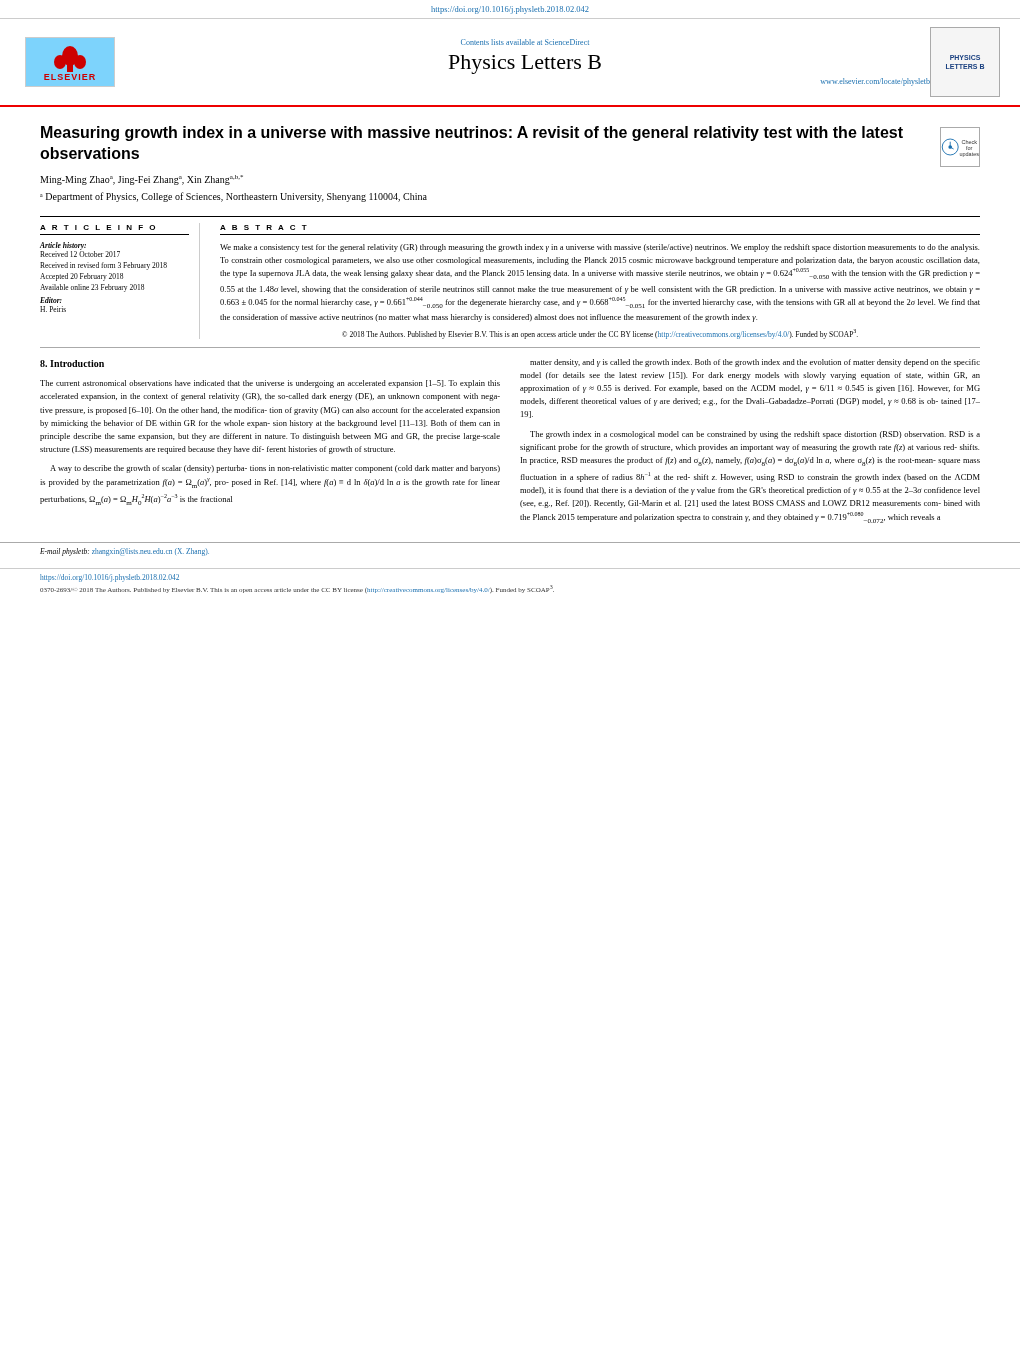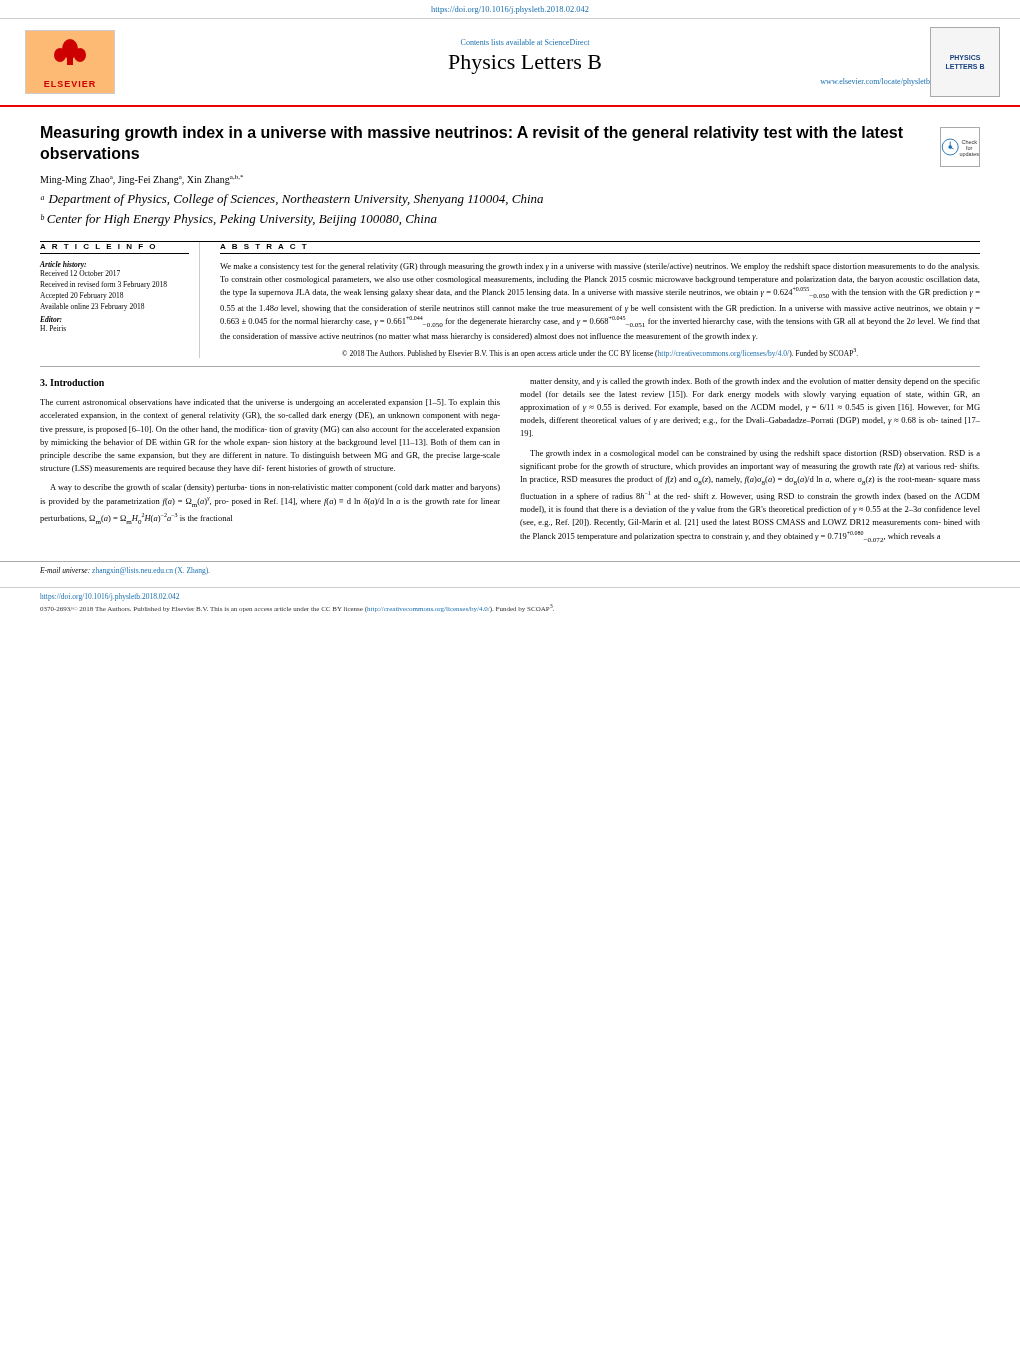"ELSEVIER" .elsevier-logo .logo-img { background: #fdba74 -> #7dd3fc; height: 64px -> 50px }
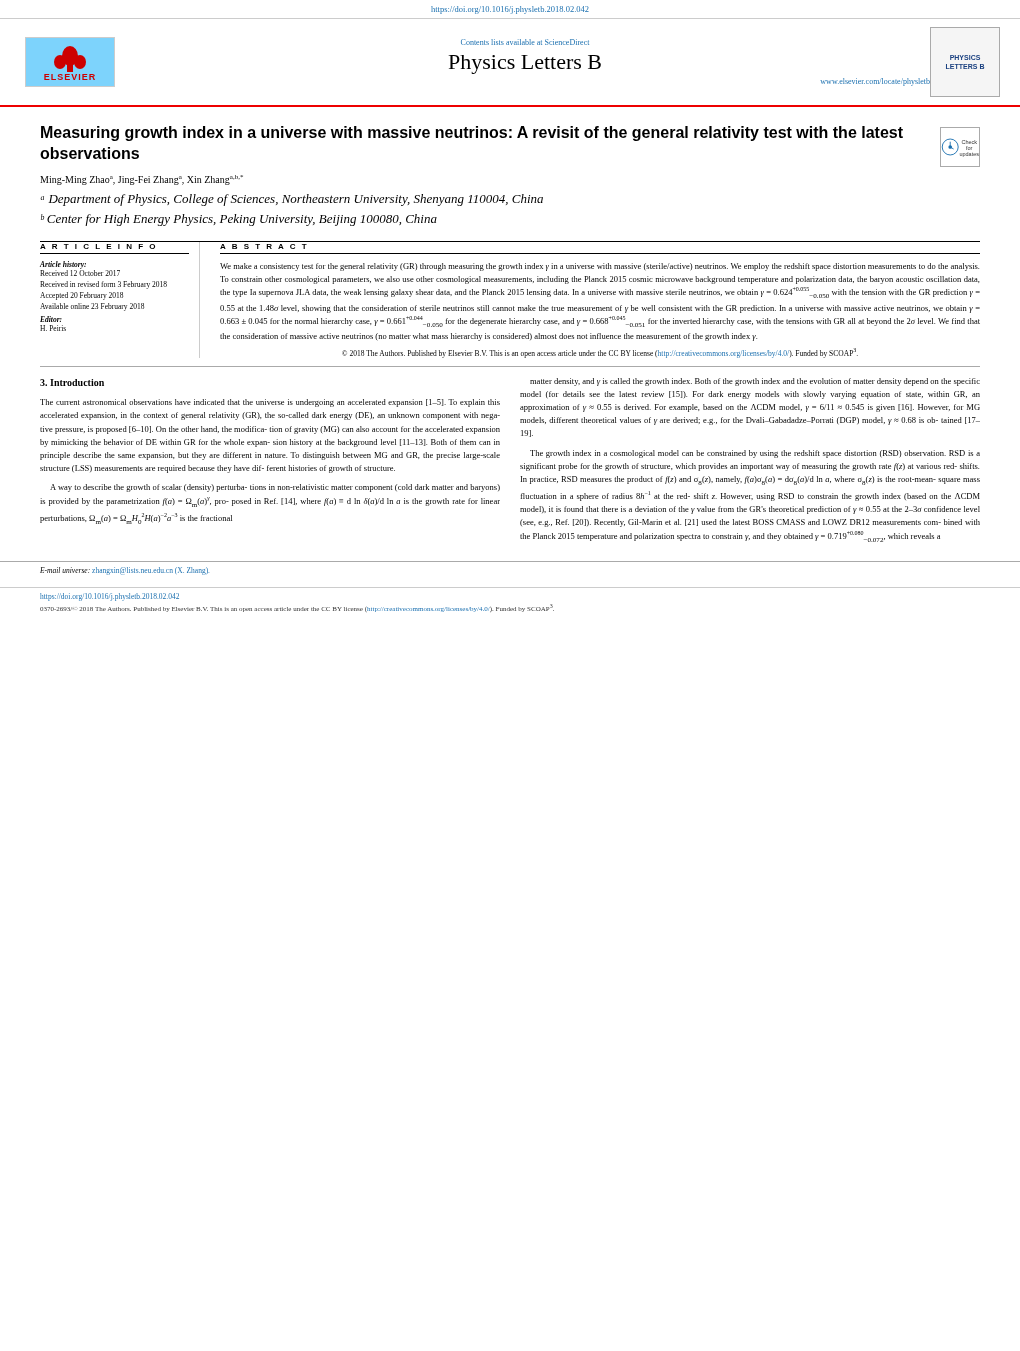"ᵃ Department of Physics, College" .affiliations { font-size: 13px -> 10px; font-style: italic -> none }
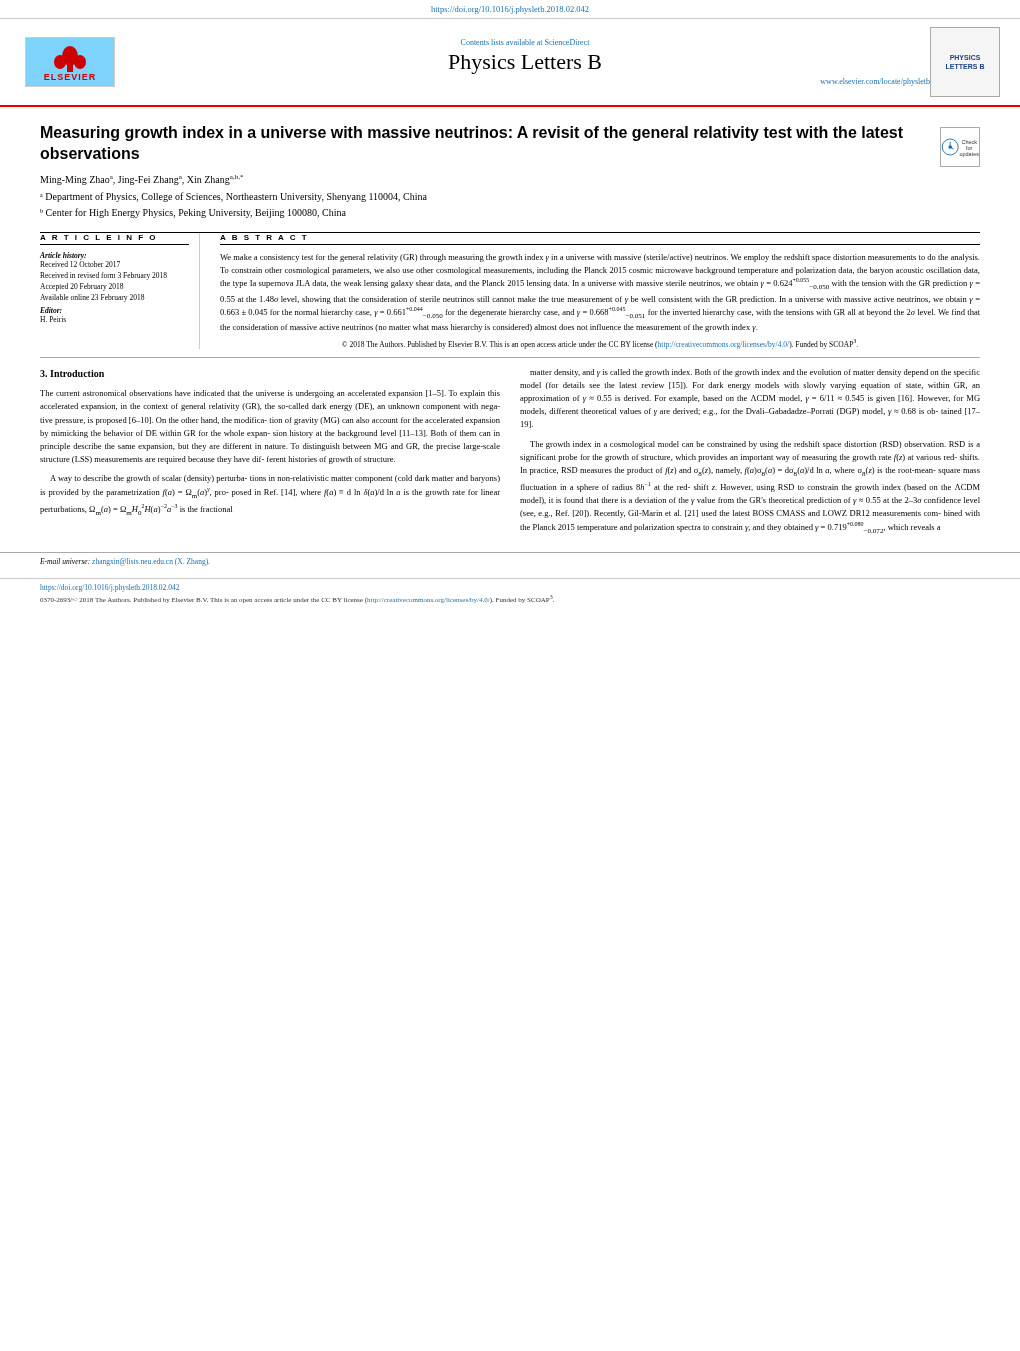"ᵇ Center for High Energy" p { html: <p>ᵇ Center for High Energy Physics, Peking University, Beijing 100080, China</p> -> none }
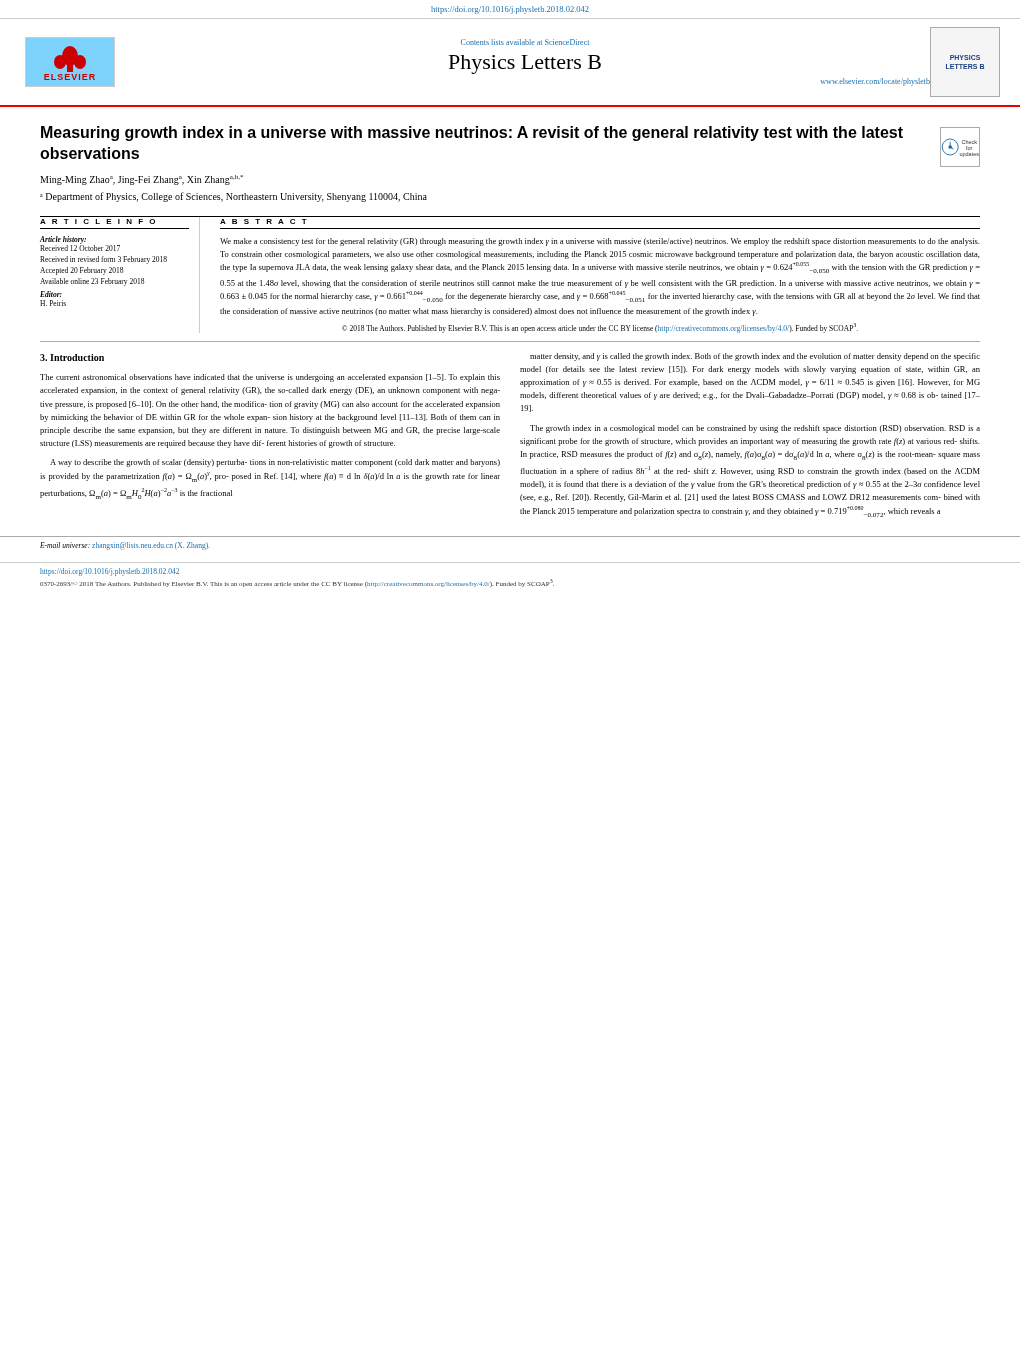"A R T I C" .article-info-section { padding-top: none -> 6px }
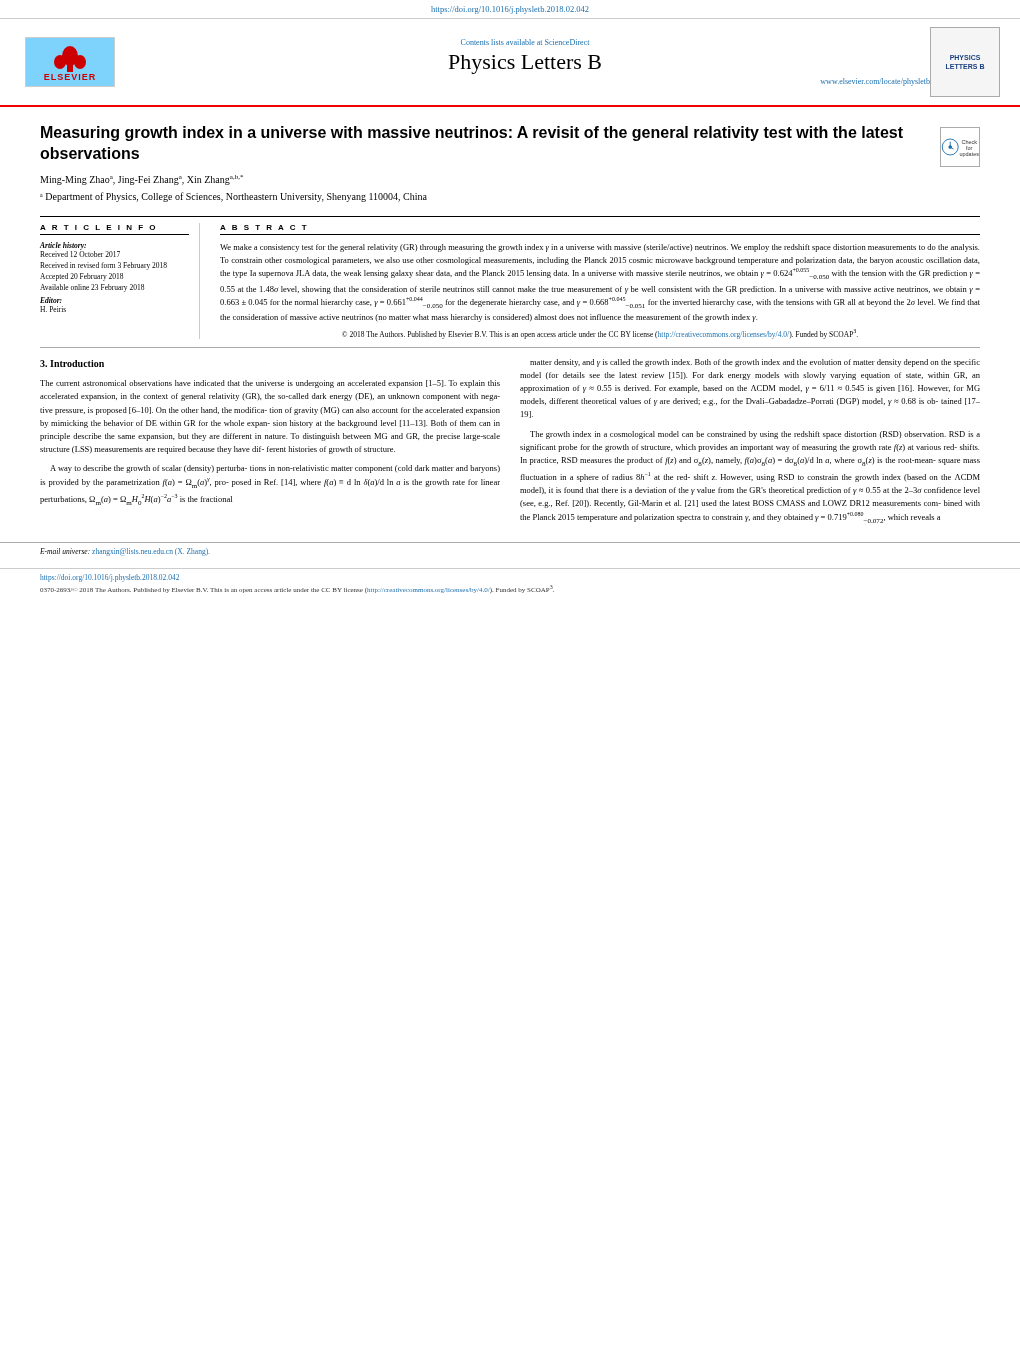"3. Introduction" div.section-heading { text: 3 -> 8 }
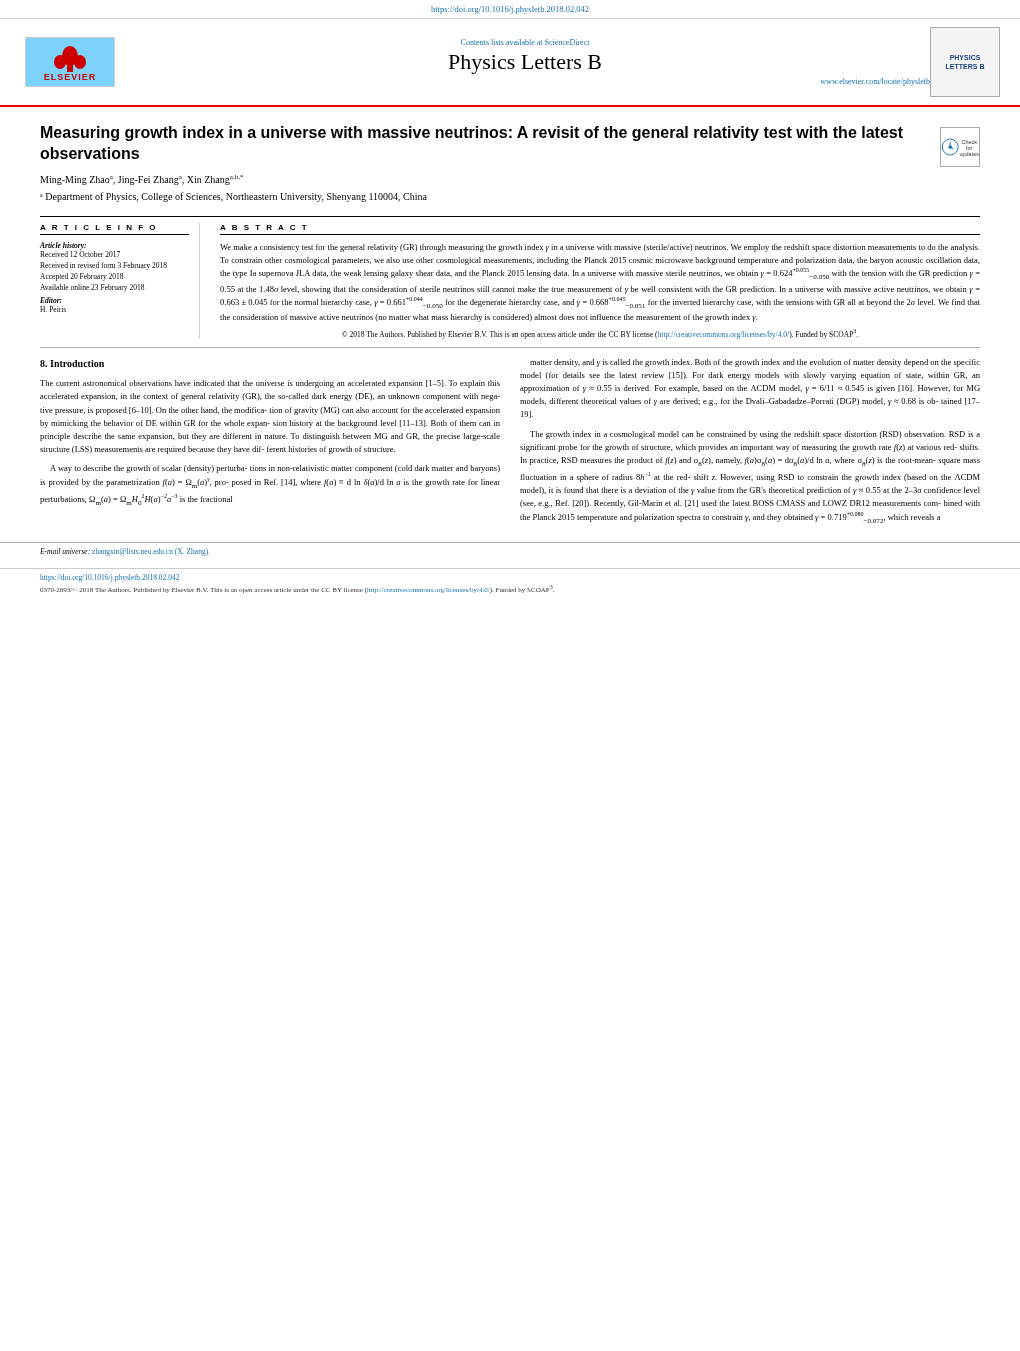"E-mail universe:" em { text: universe -> physletb }
